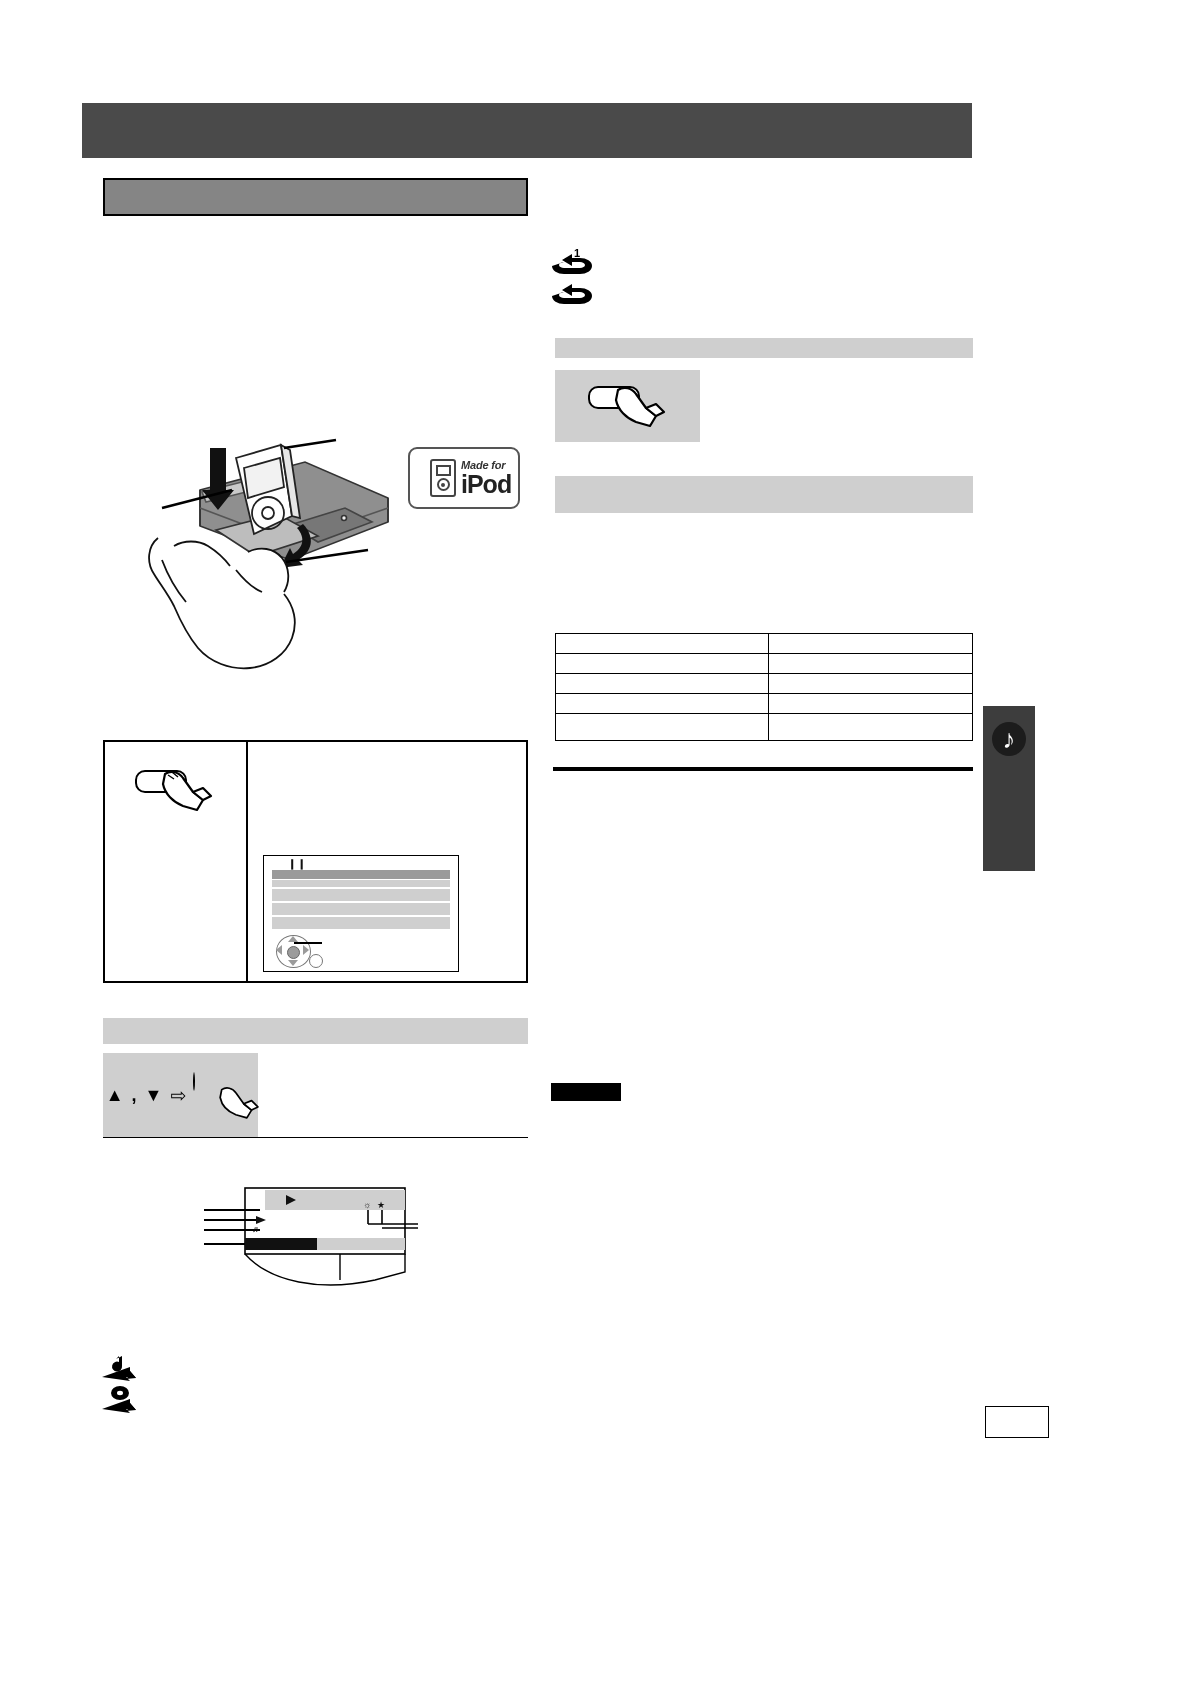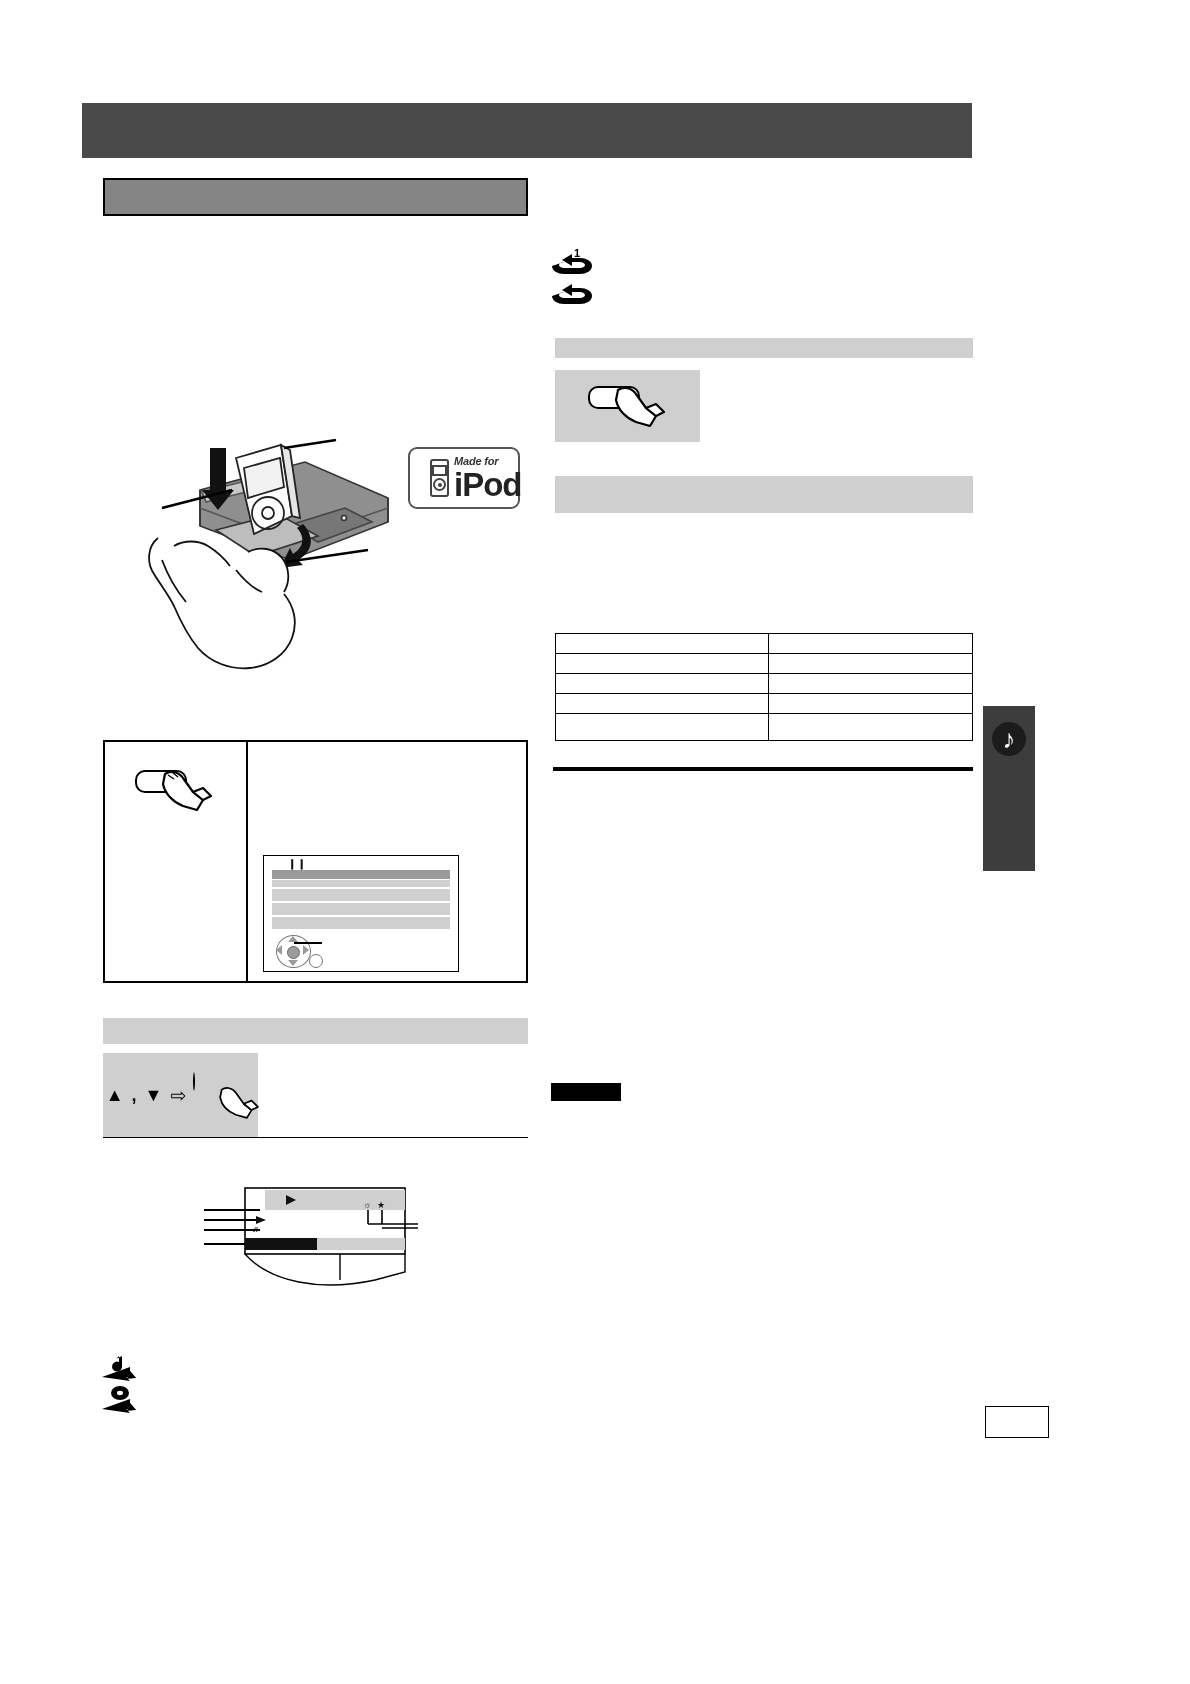"iPod" .mfi-ipod { font-size: 33px -> 25px }
